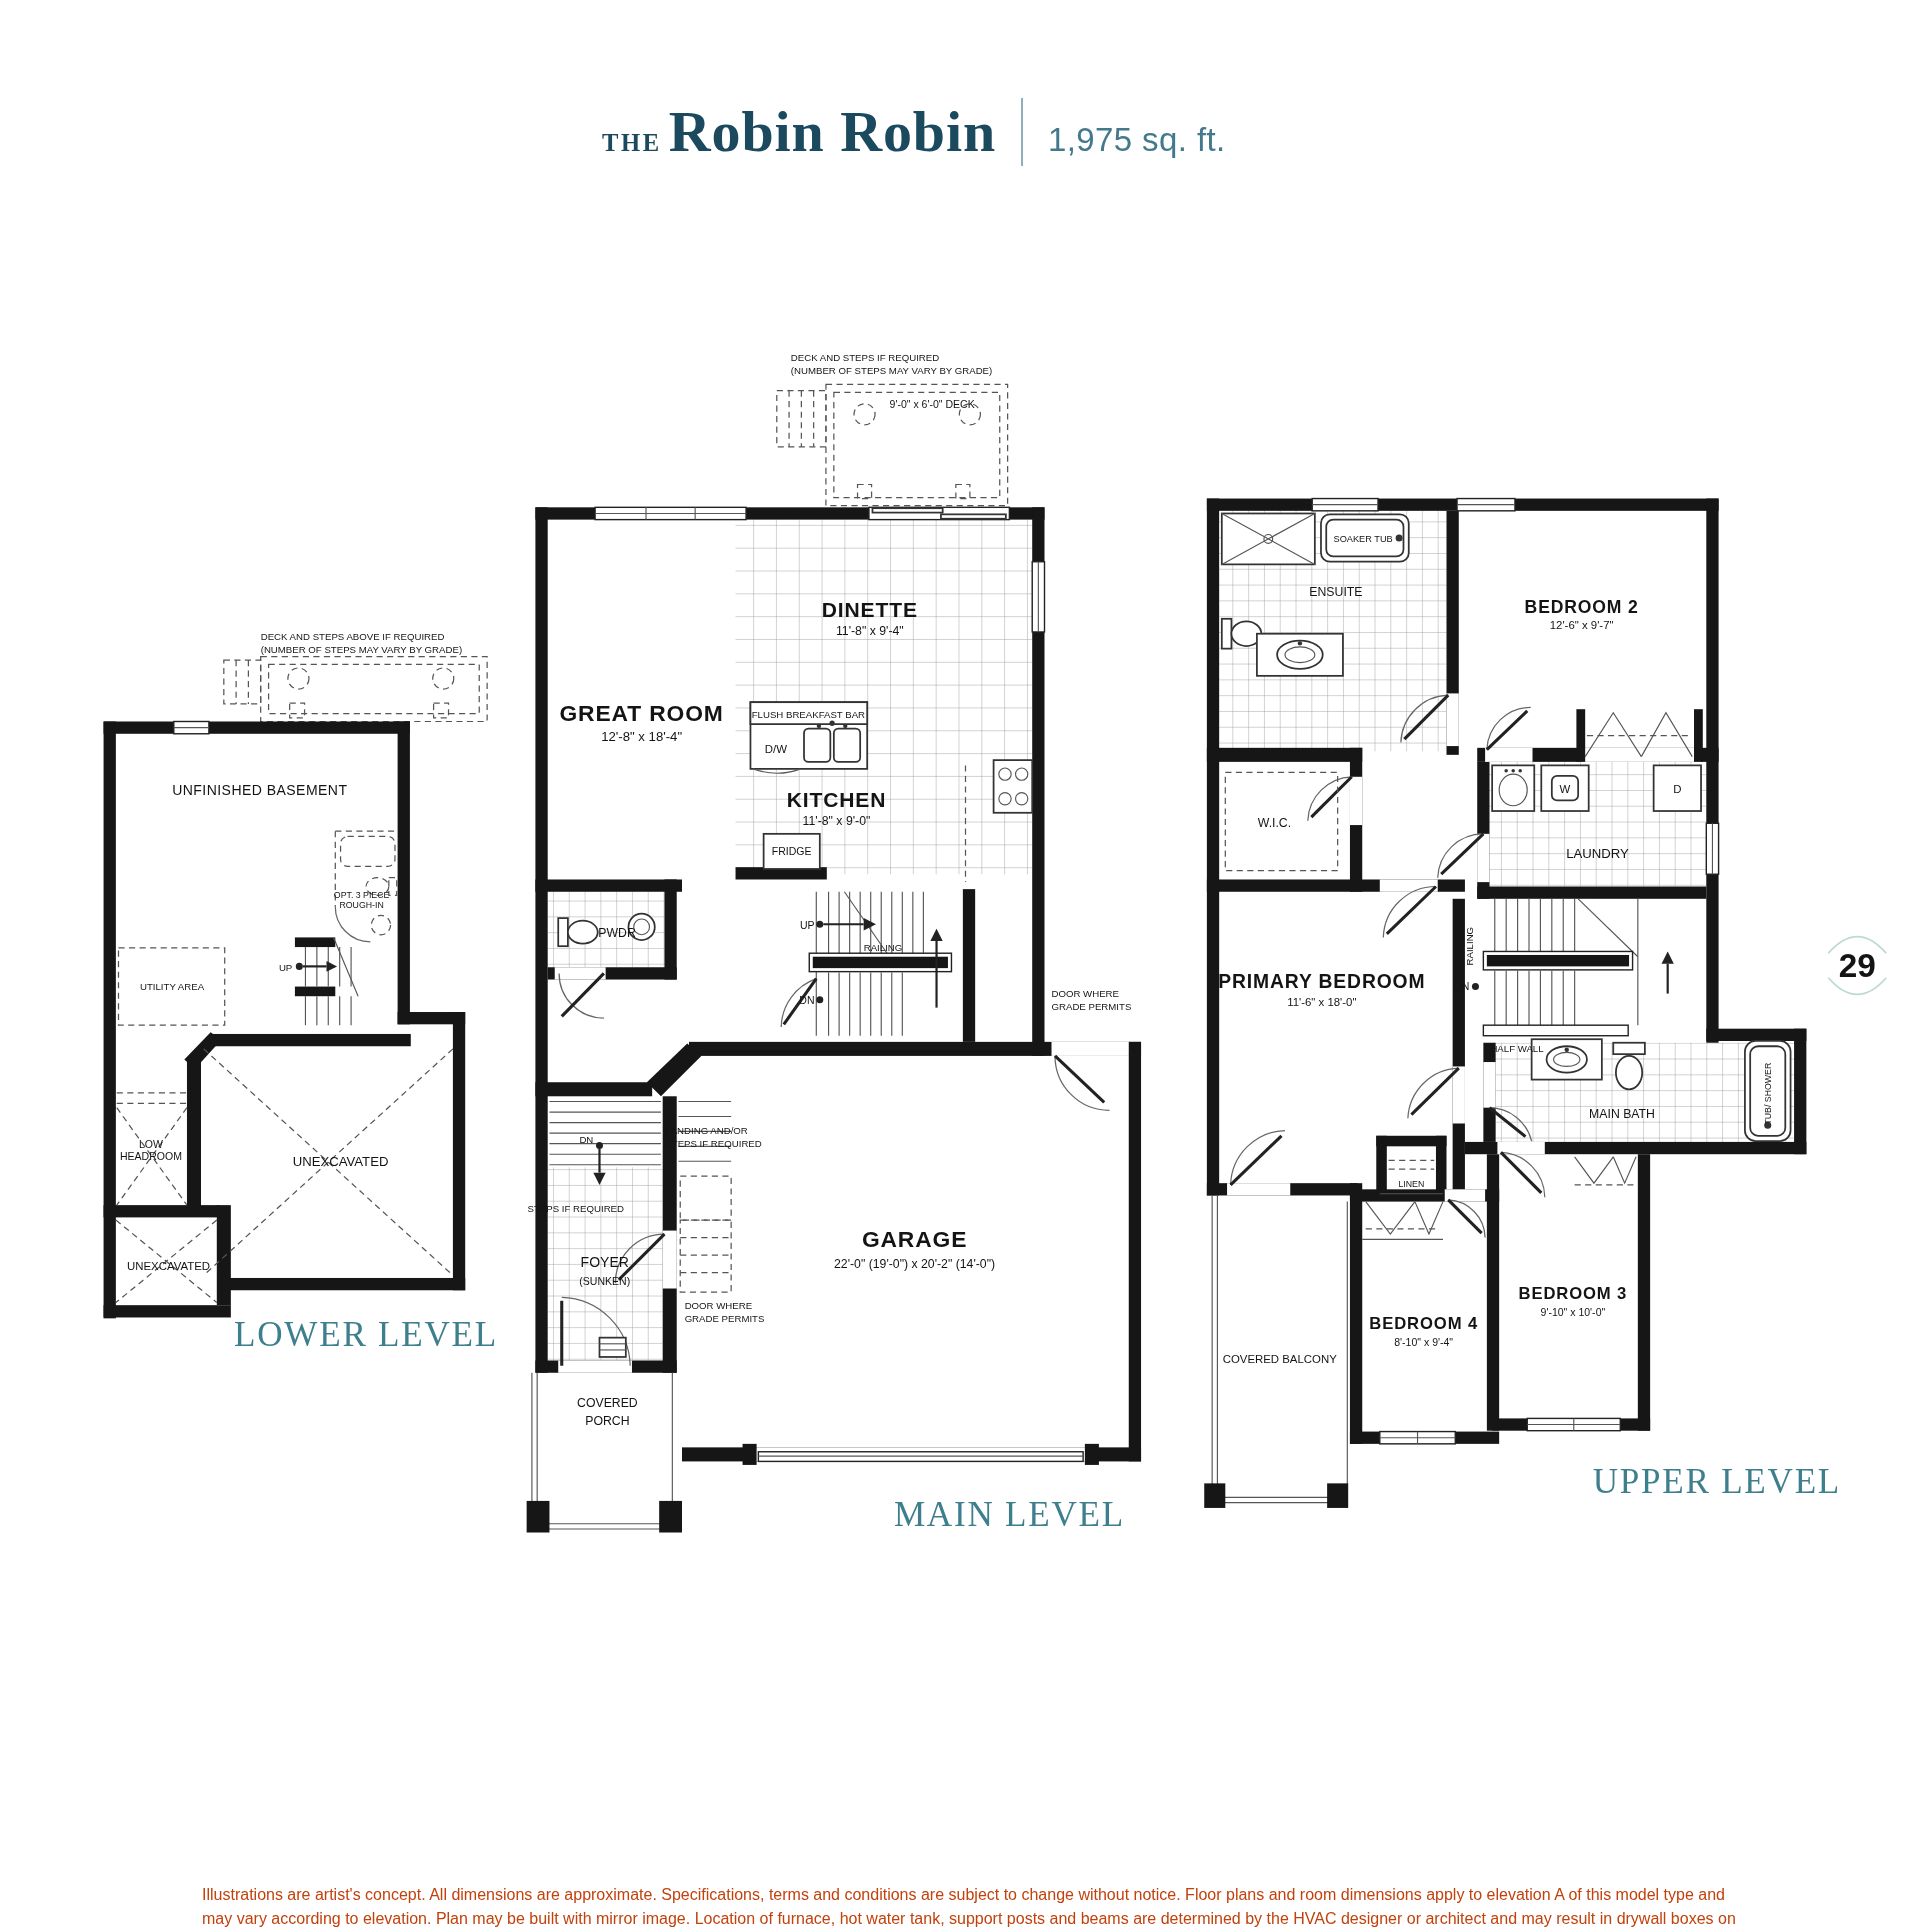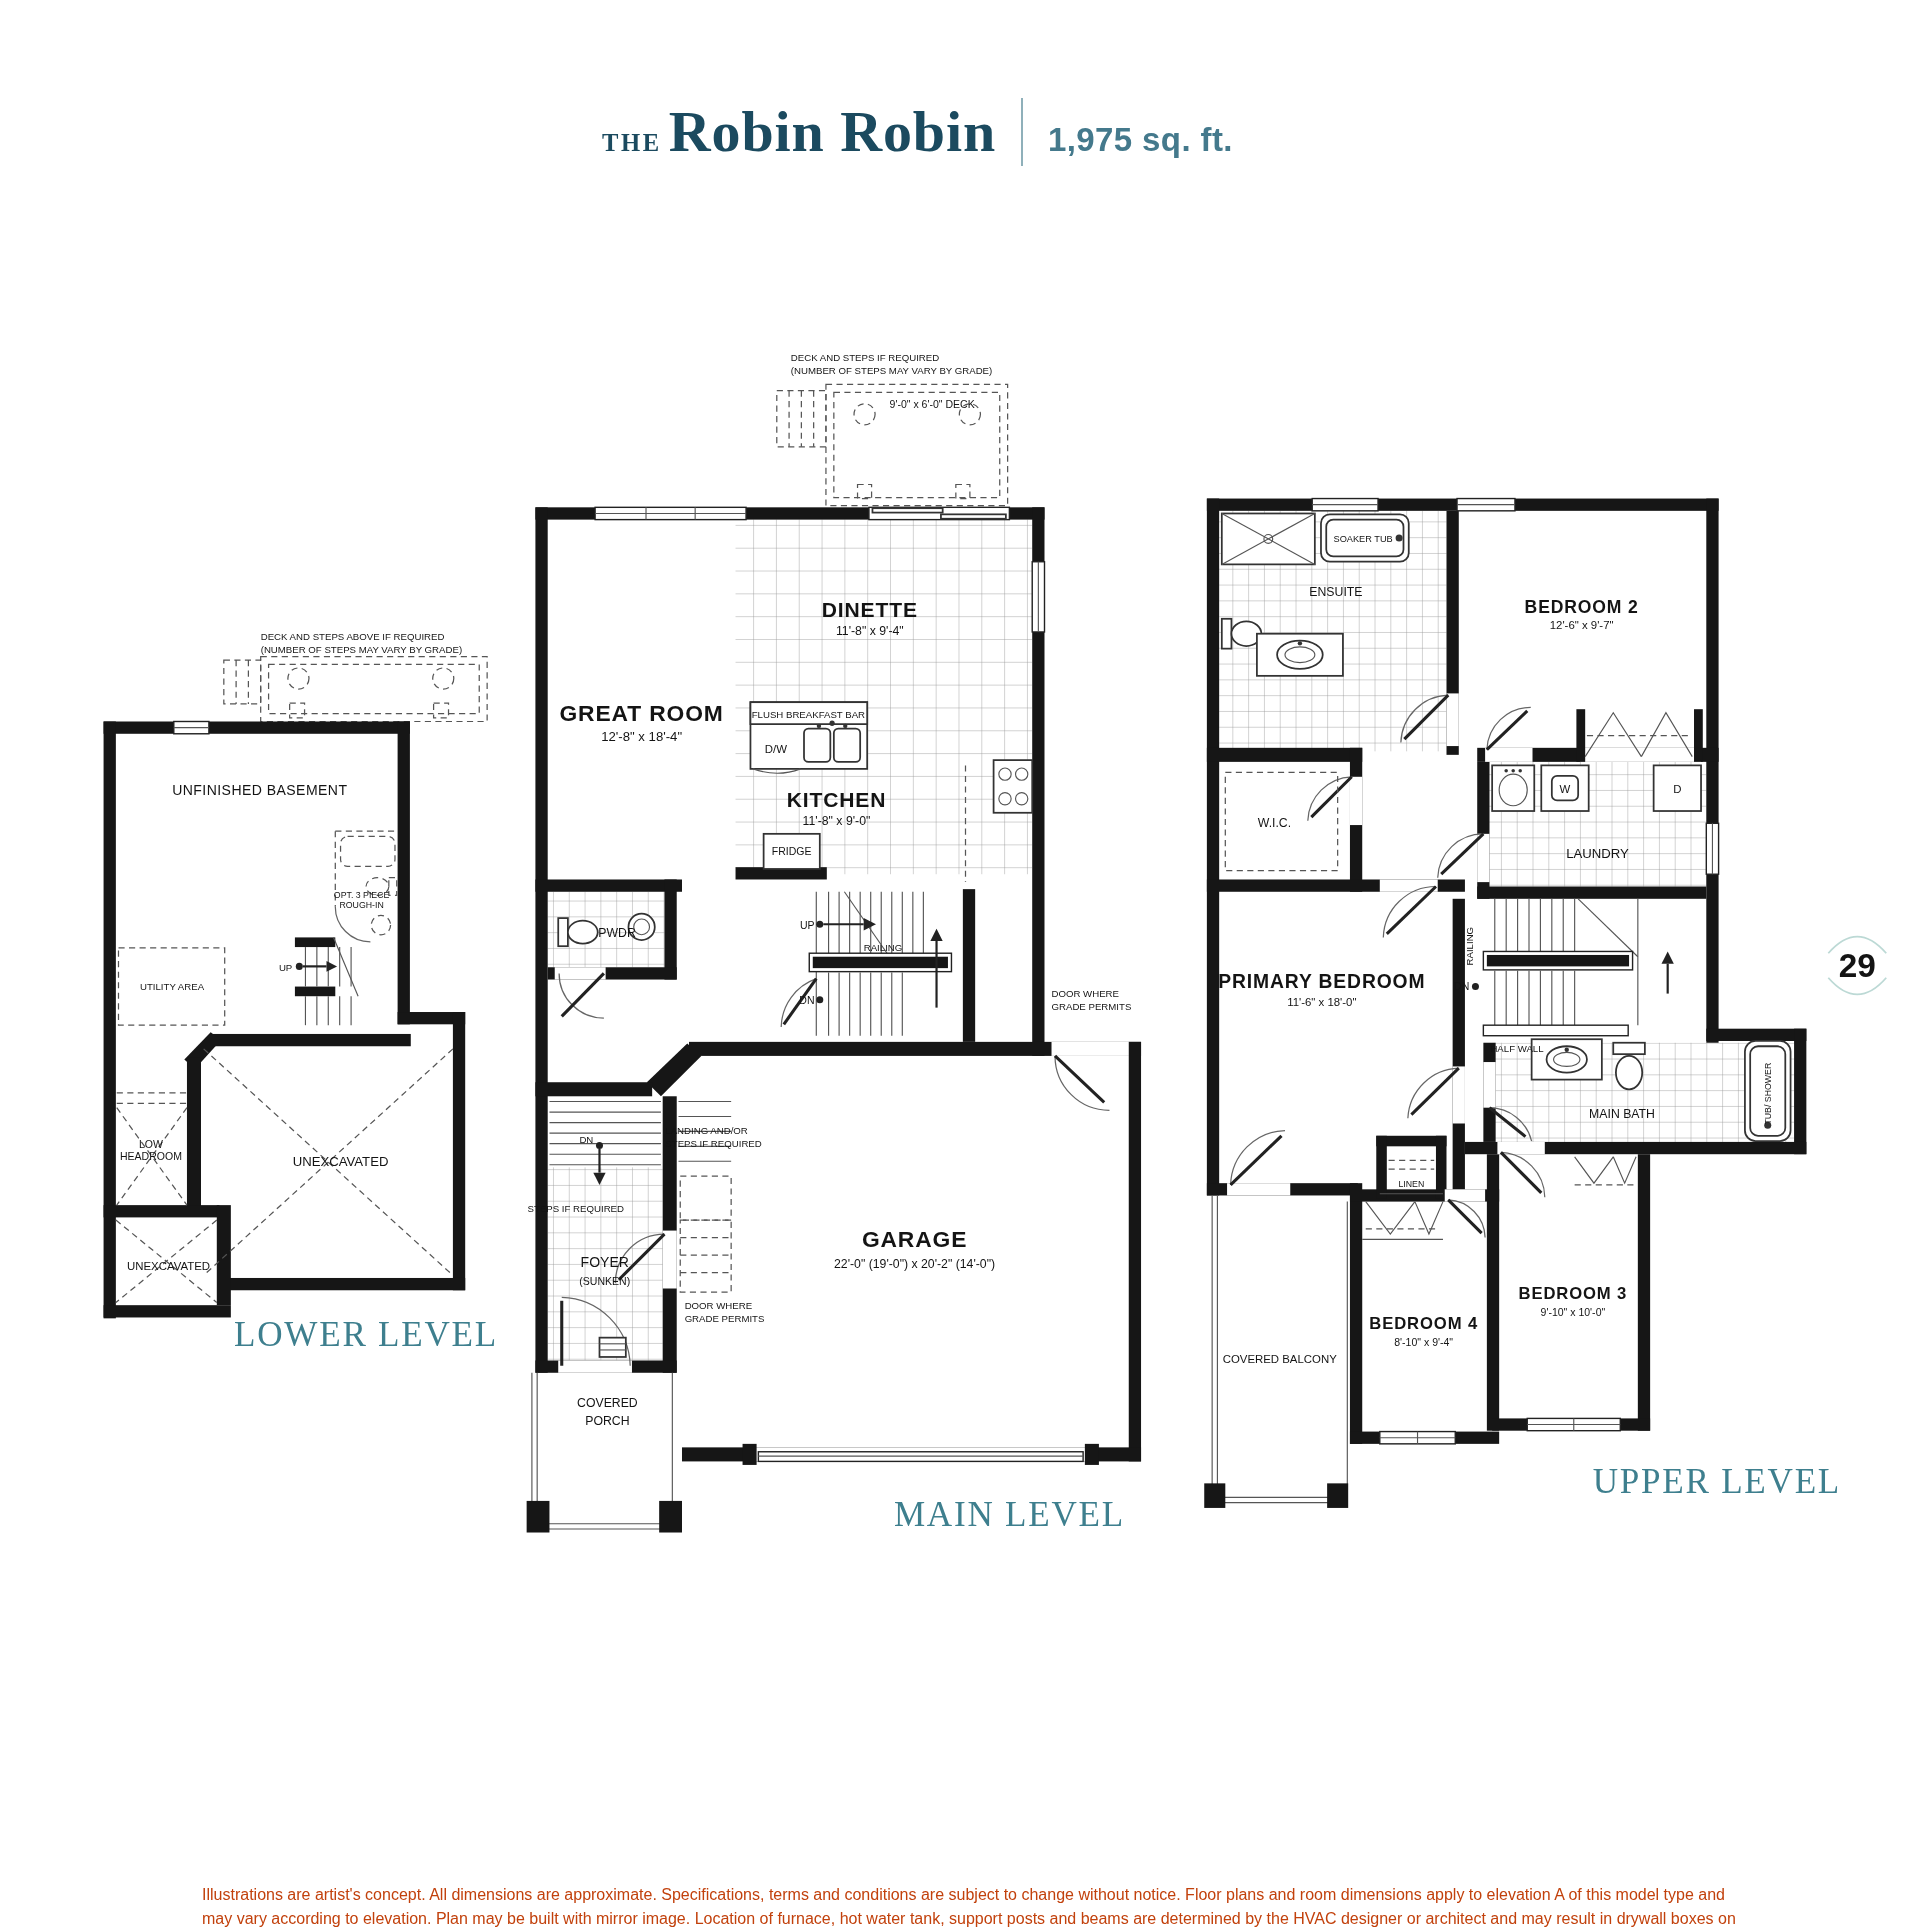"1,975 sq. ft." .t-sqft { font-weight: 700 -> 400 }
